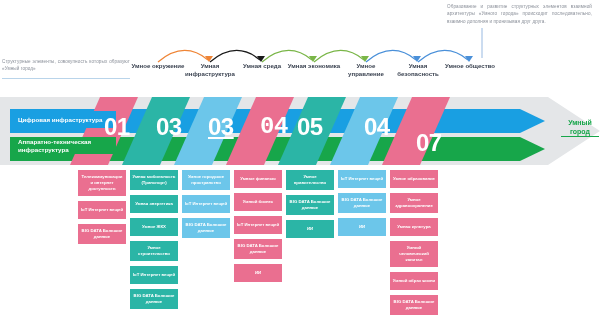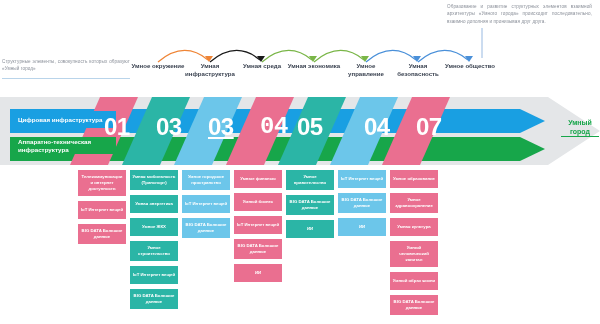"07" div.number { margin-top: none -> 16px }
